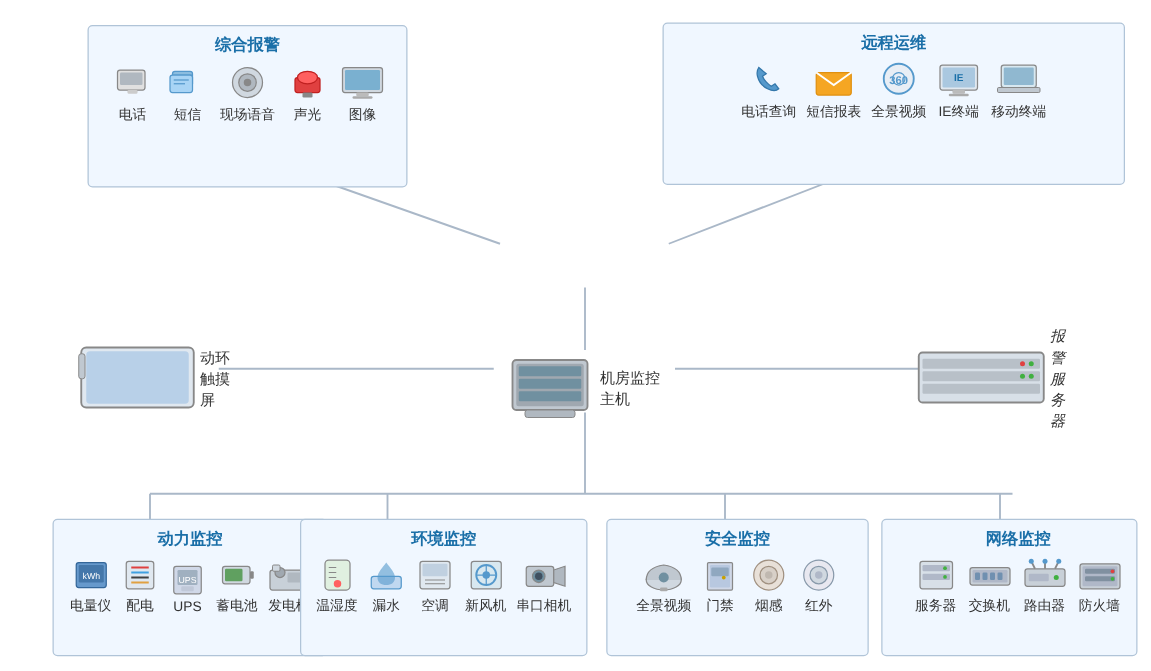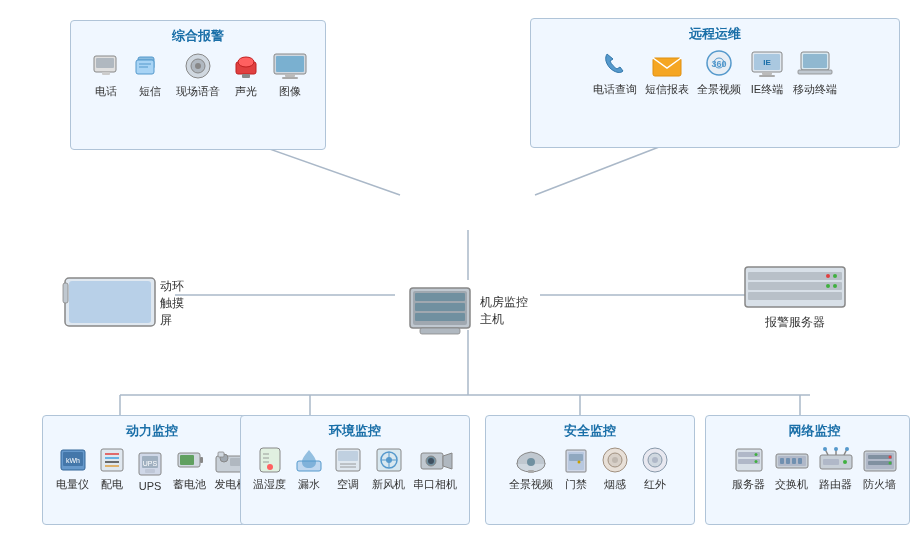"报警服务器" div { flex-direction: column -> none; font-style: none -> italic }
